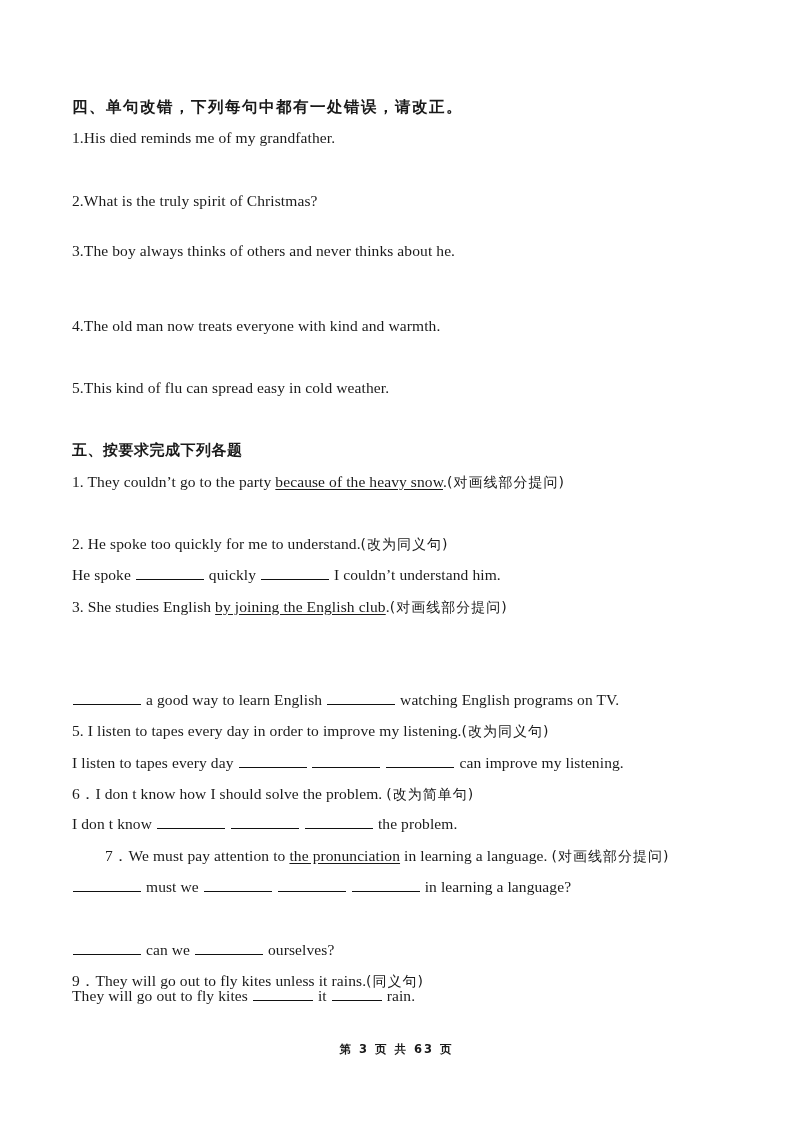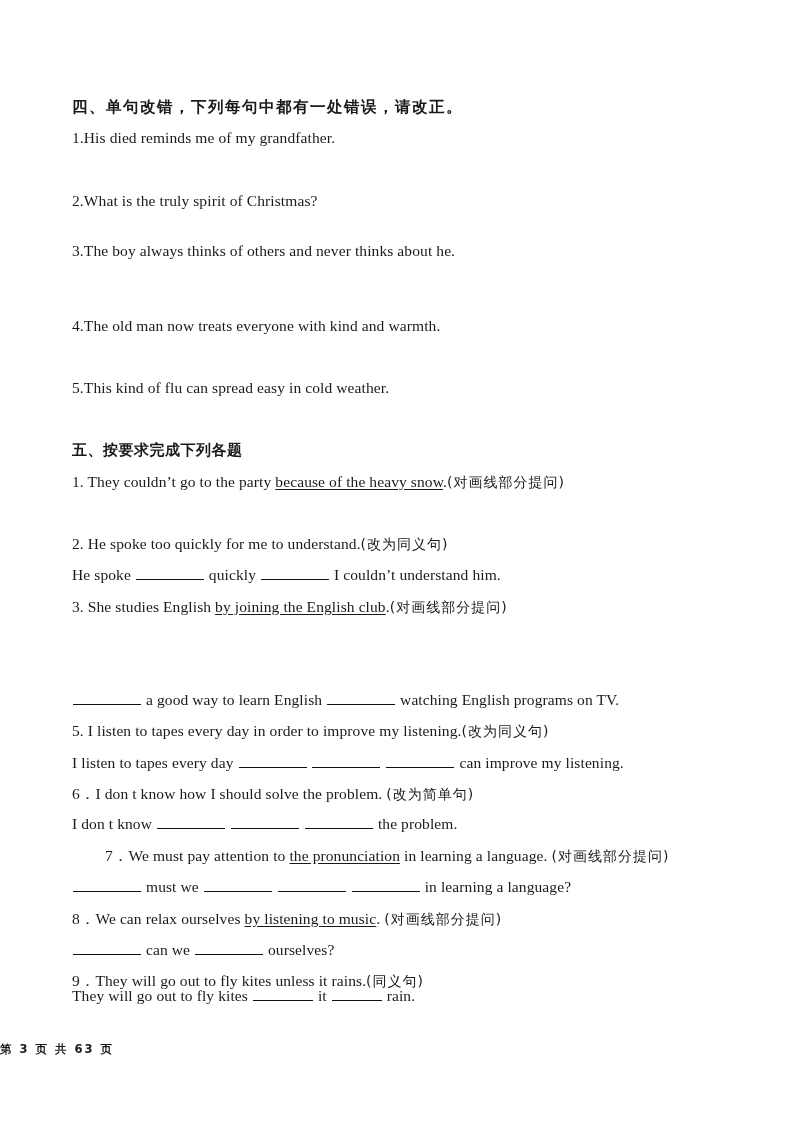"8．We can relax ourselves by" div.line { html: <div> <span>8．We can relax ourselves </span><span>by listening to music</span><span>. </span><span>(对画线部分提问)</span> </div> -> none }
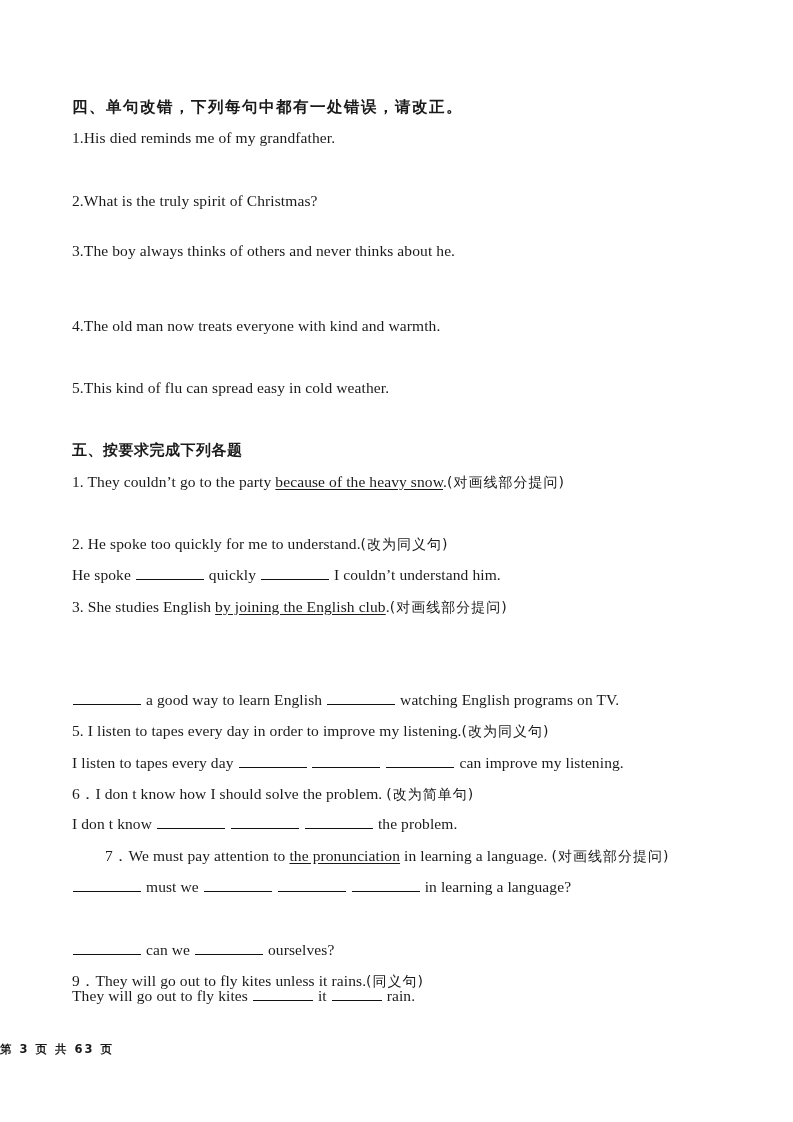"第 3 页 共 63" .footer { text-align: left -> center }
